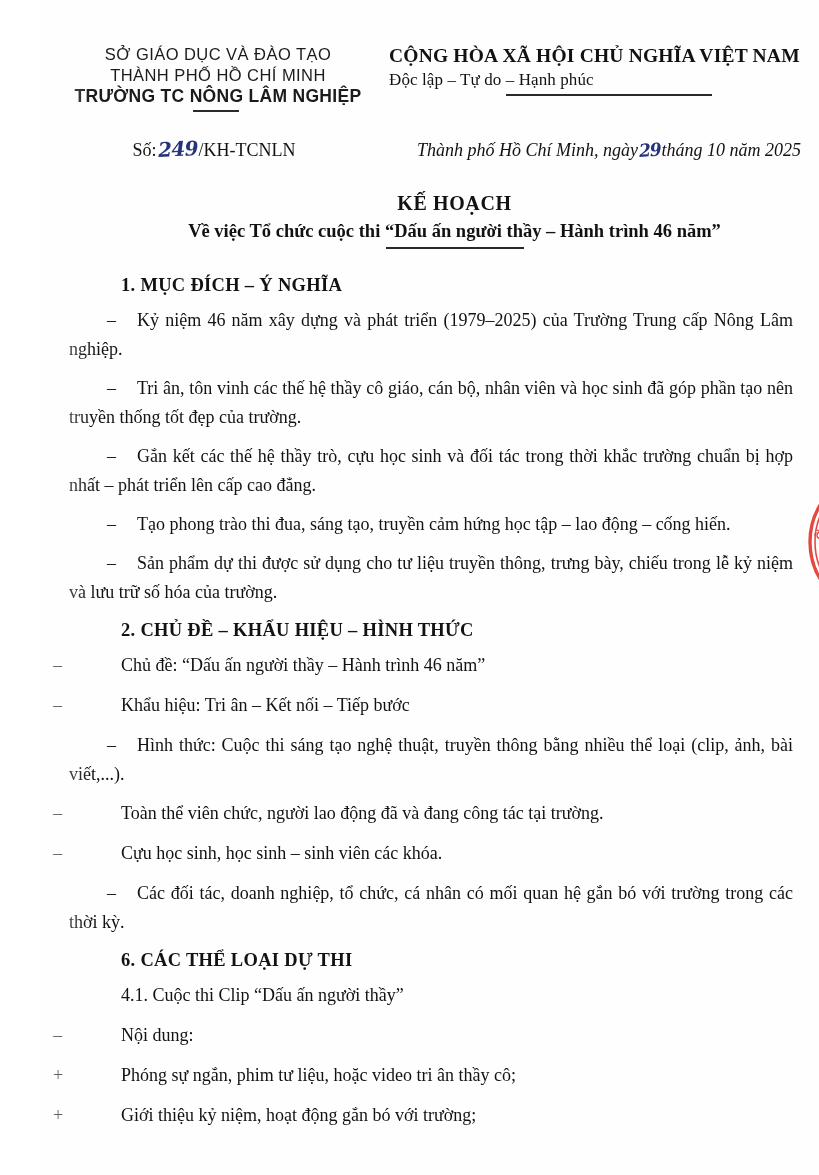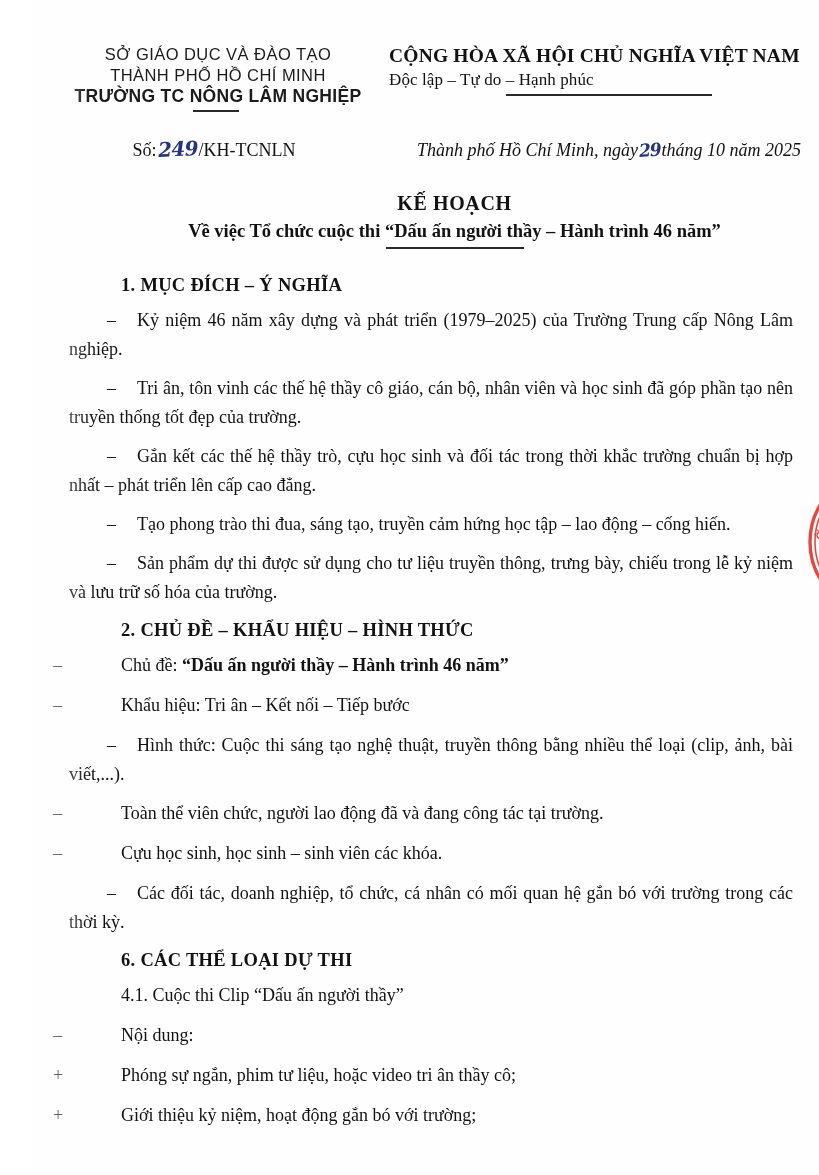"“Dấu ấn người thầy –" .item-dash b { font-weight: bold -> normal }
